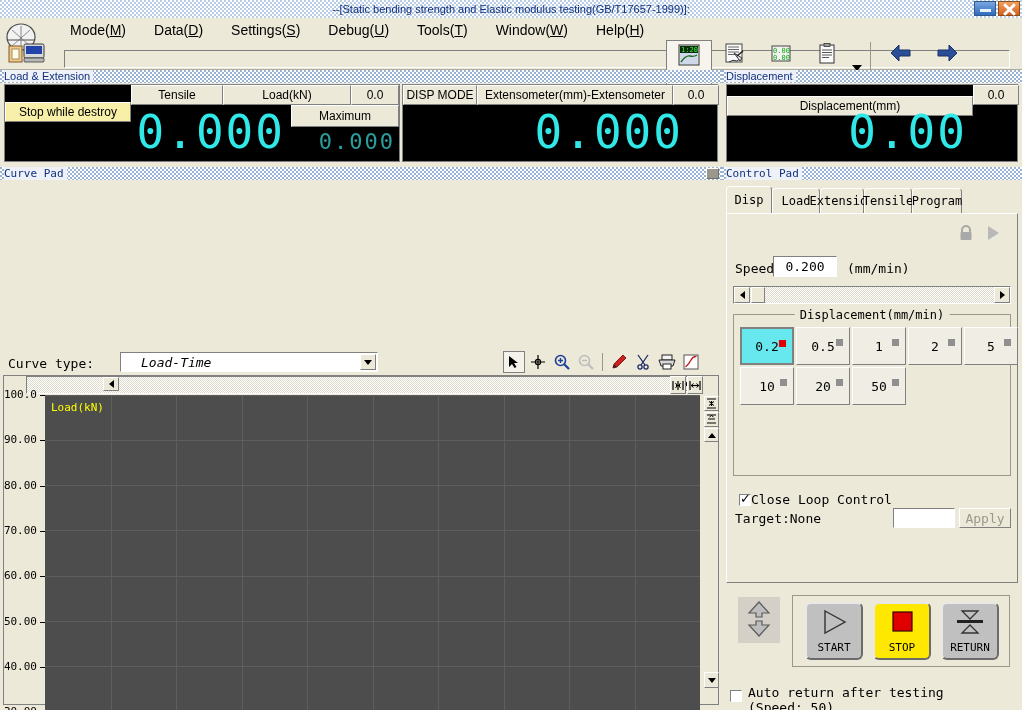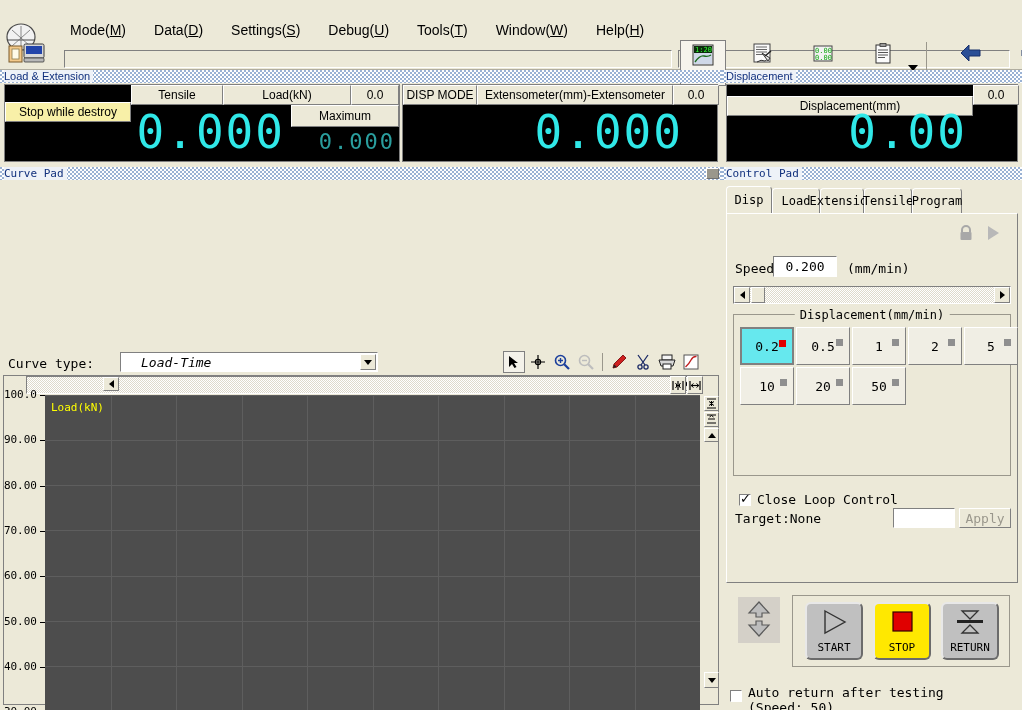"--[Static bending strength and Elastic" div.titlebar { html: none -> <div> <span>--[Static bending strength and Elastic modulus testing(GB/T17657-1999)]:</span> <div> <div></div> <div></div> </div> </div> }
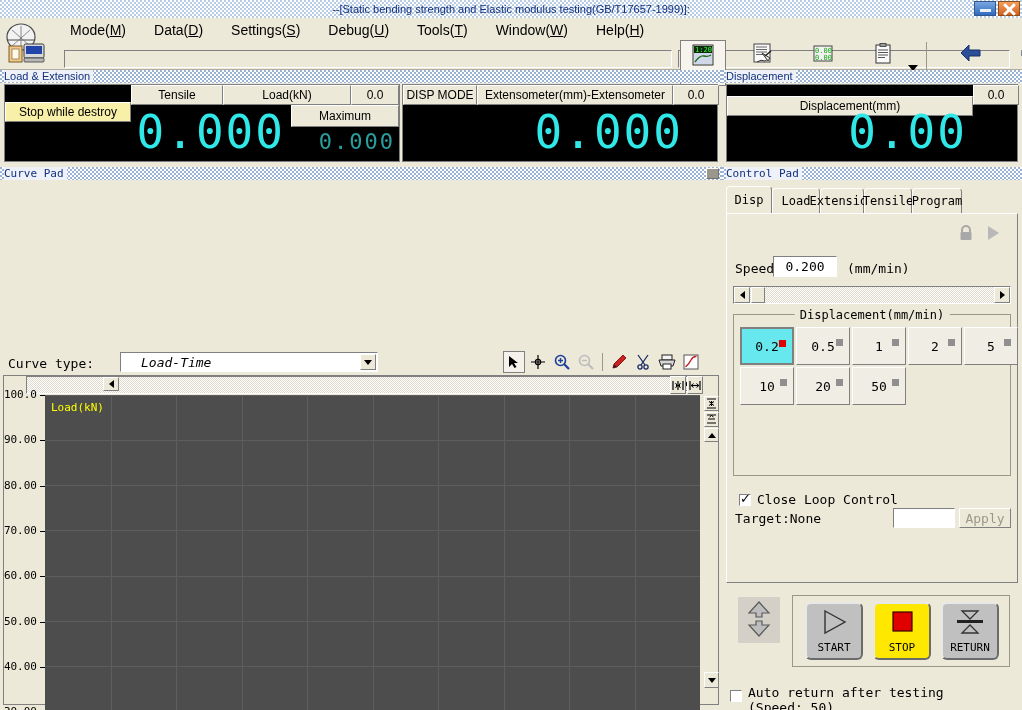"1:20" .tbtn { margin-left: 14px -> none }
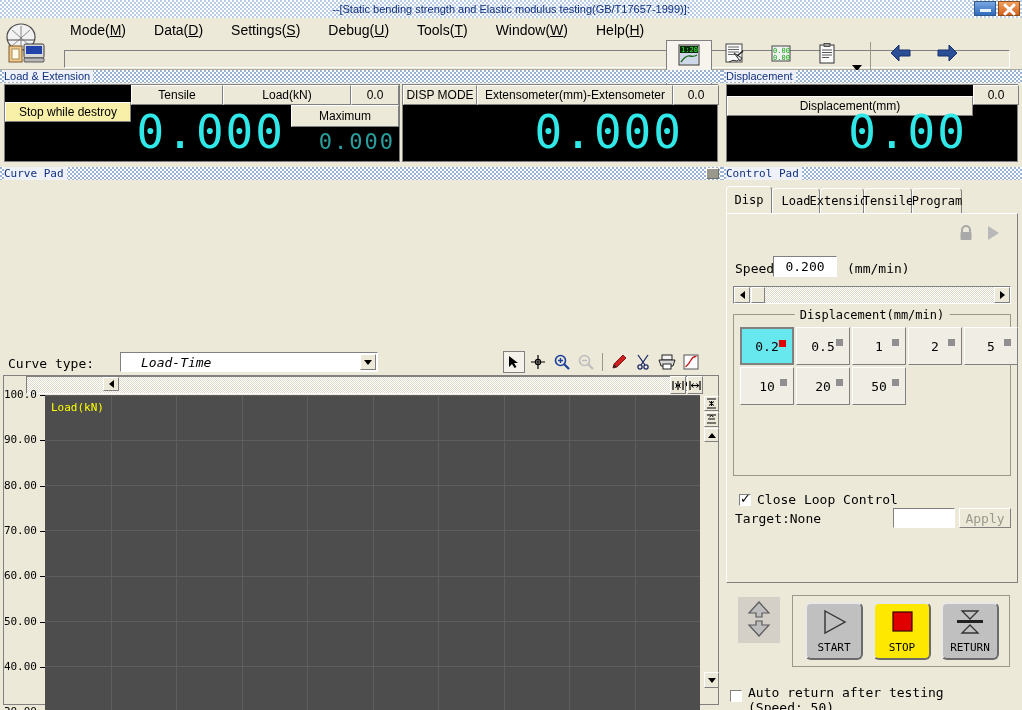"Close Loop Control" div { gap: 6px -> 0 }
